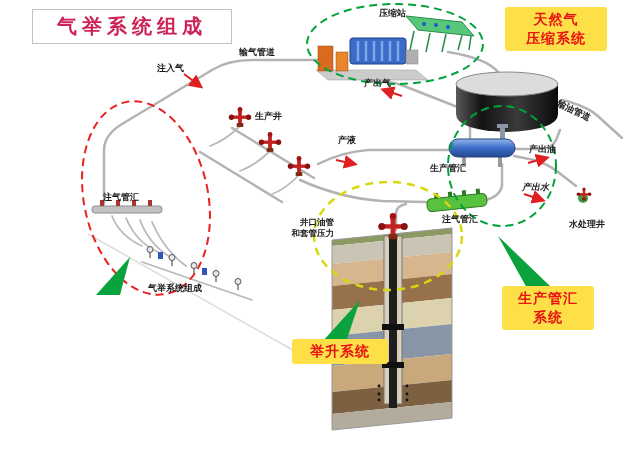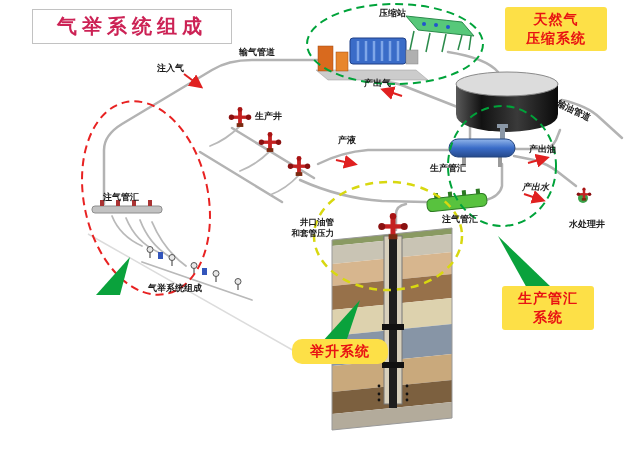"举升系统" div.sysbox { border-radius: 10px -> none }
